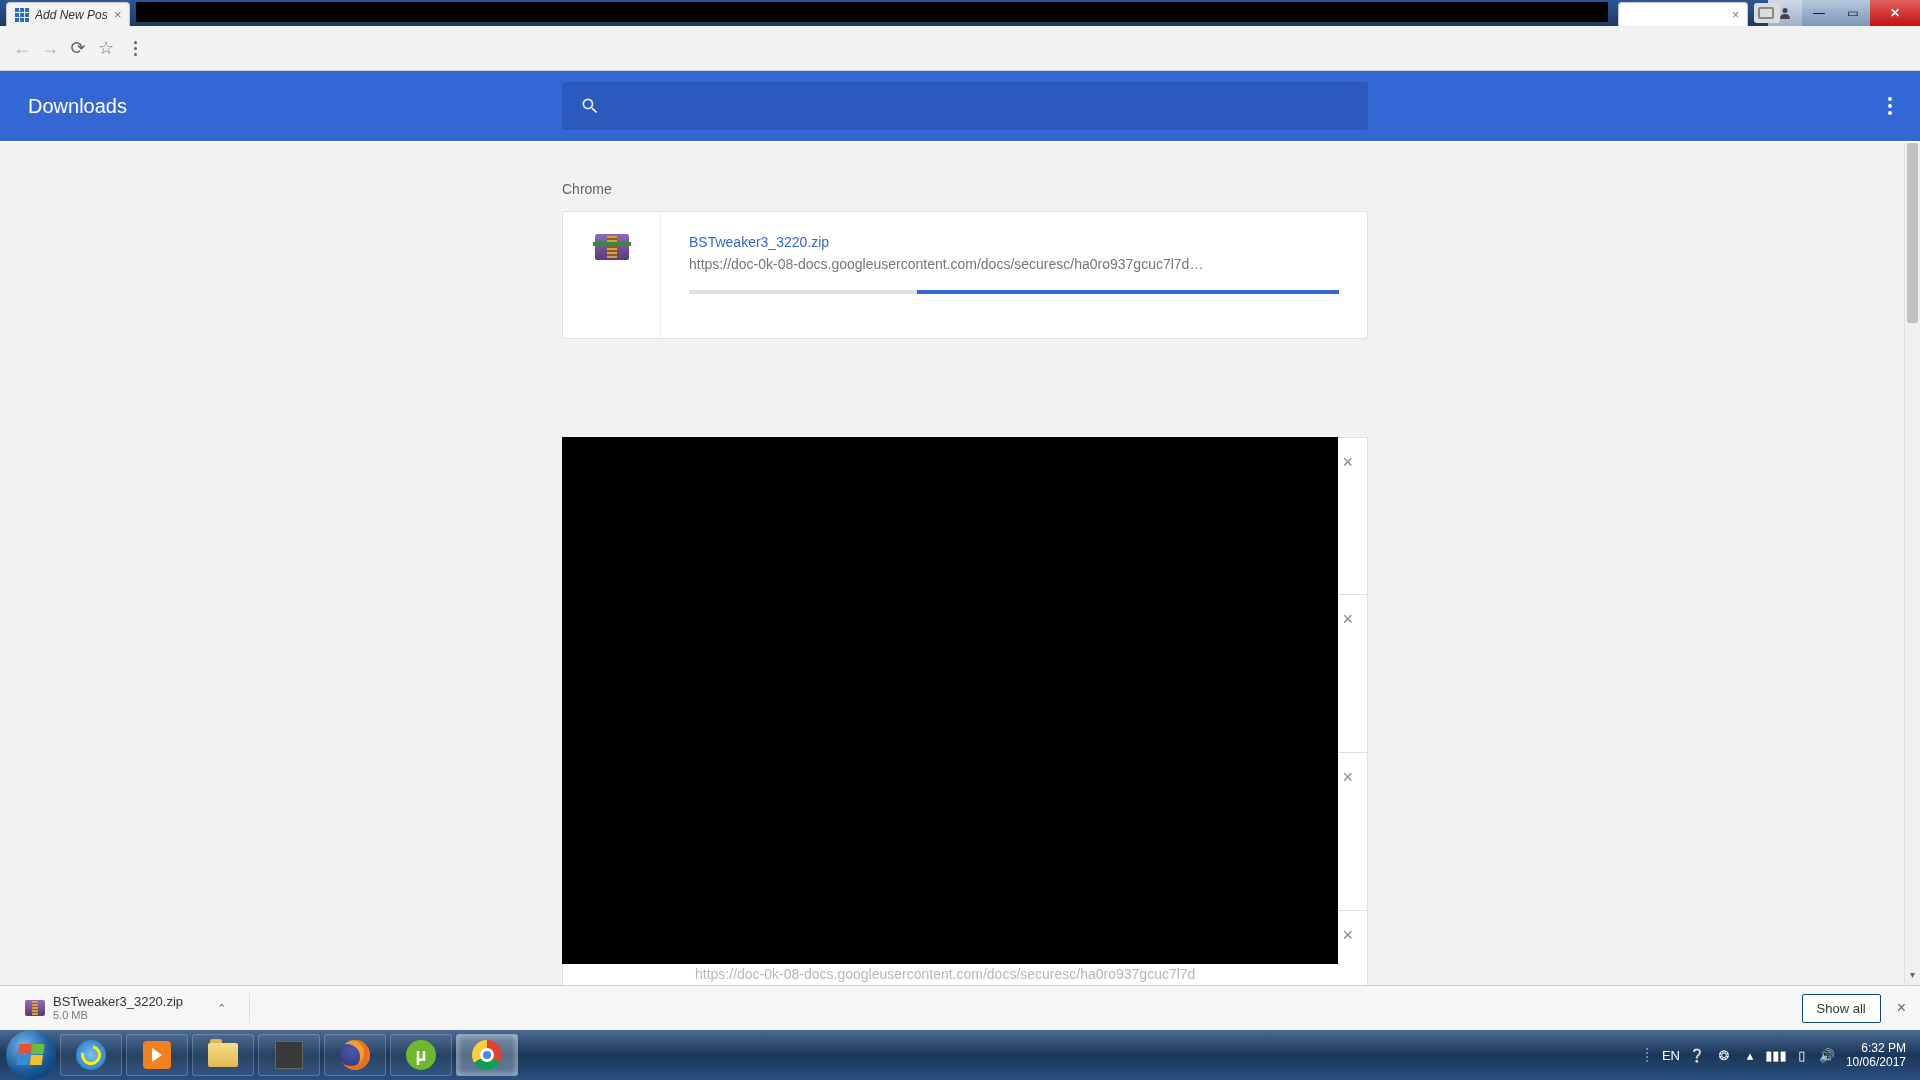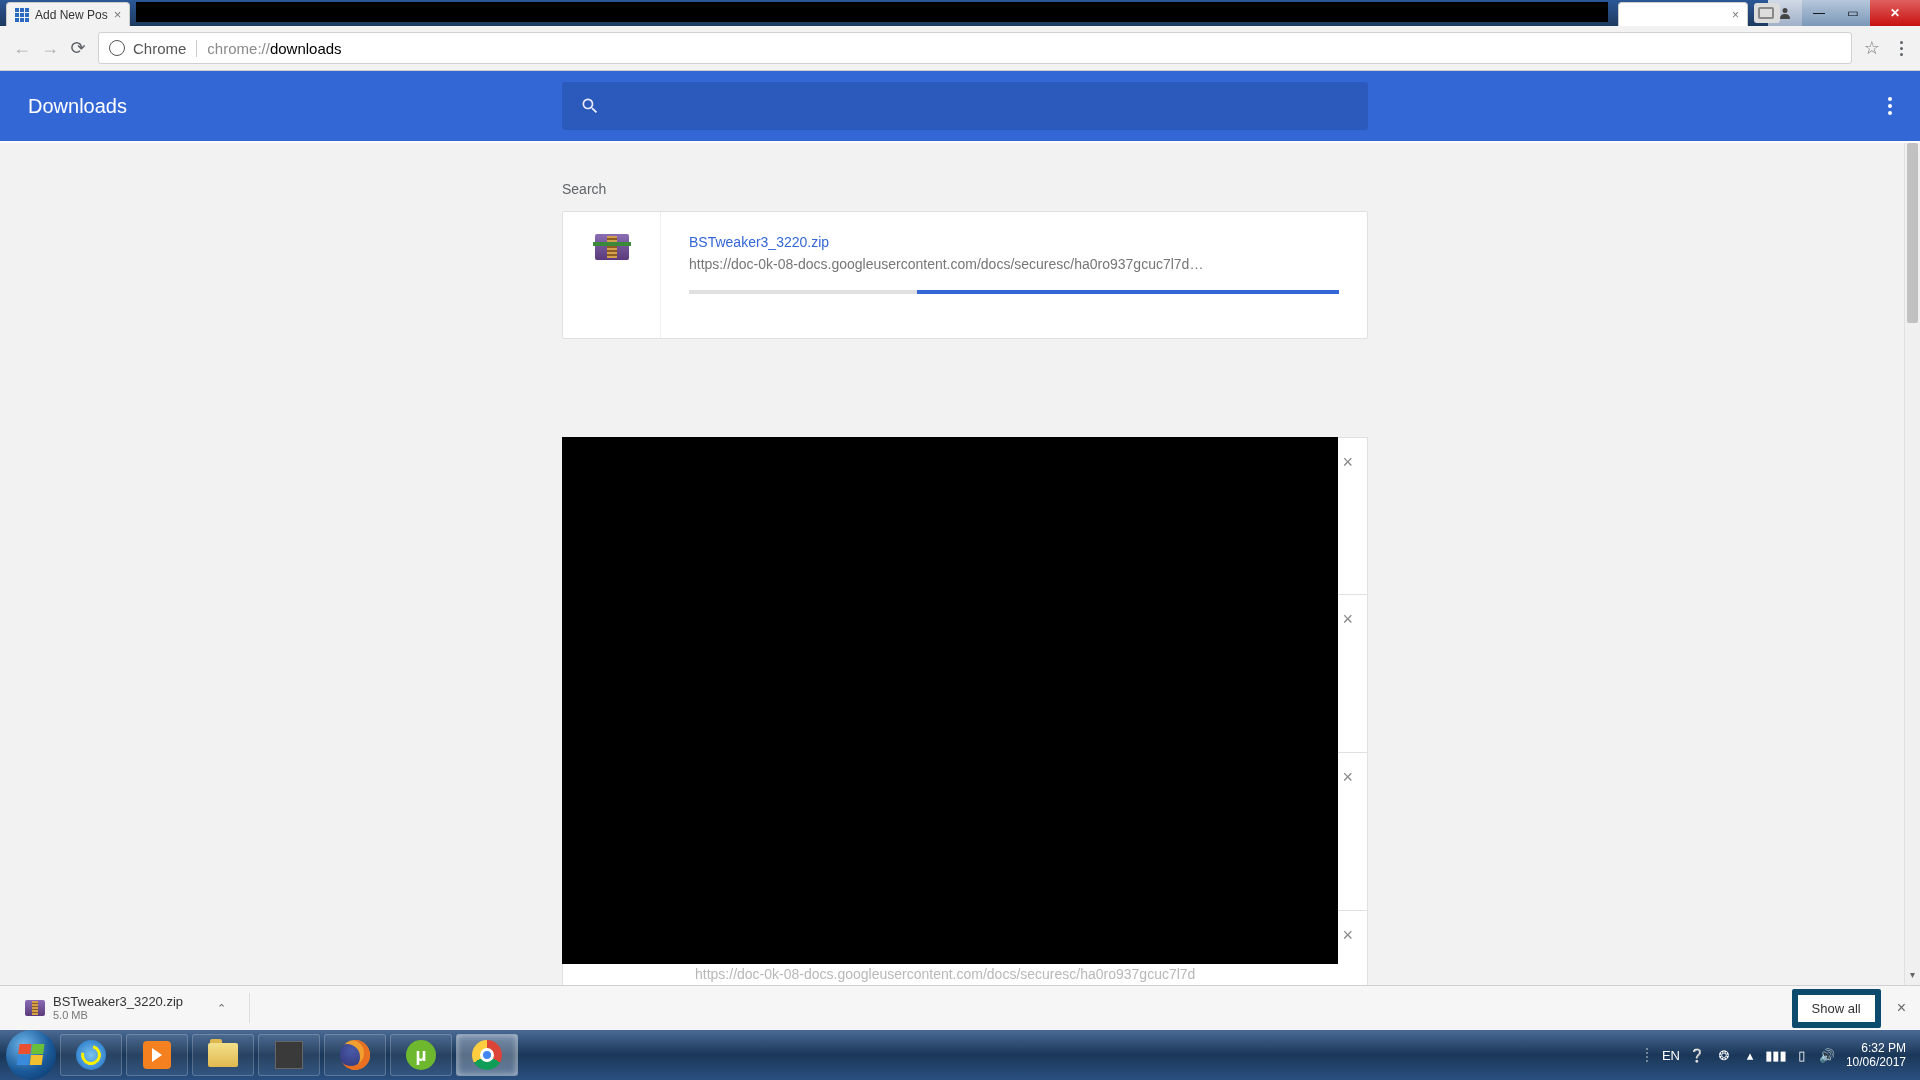"Add New Pos" .chrome-tabs { font-style: none -> italic }
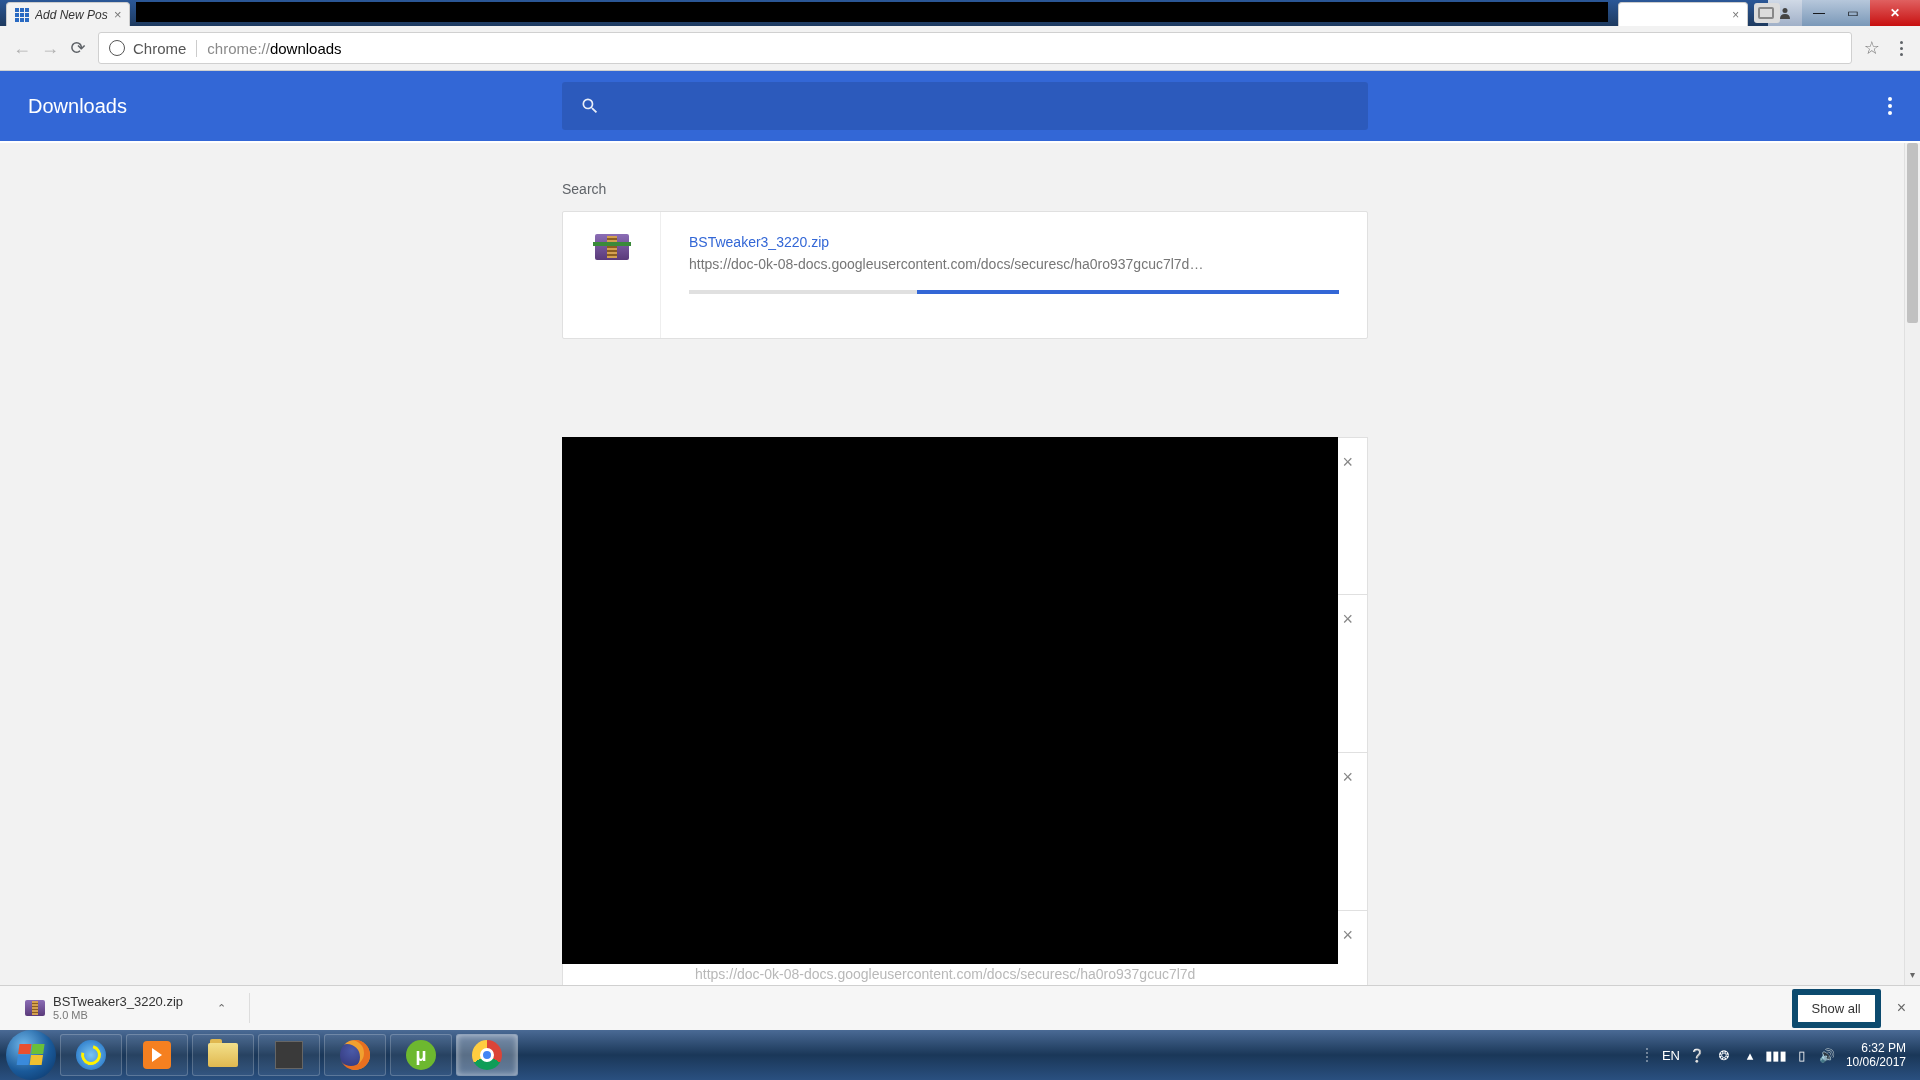"Chrome" div.omnibox { html: <div> <div></div> <span>Chrome</span> <span><span>chrome://</span><b>downloads</b></span> </div> -> none }
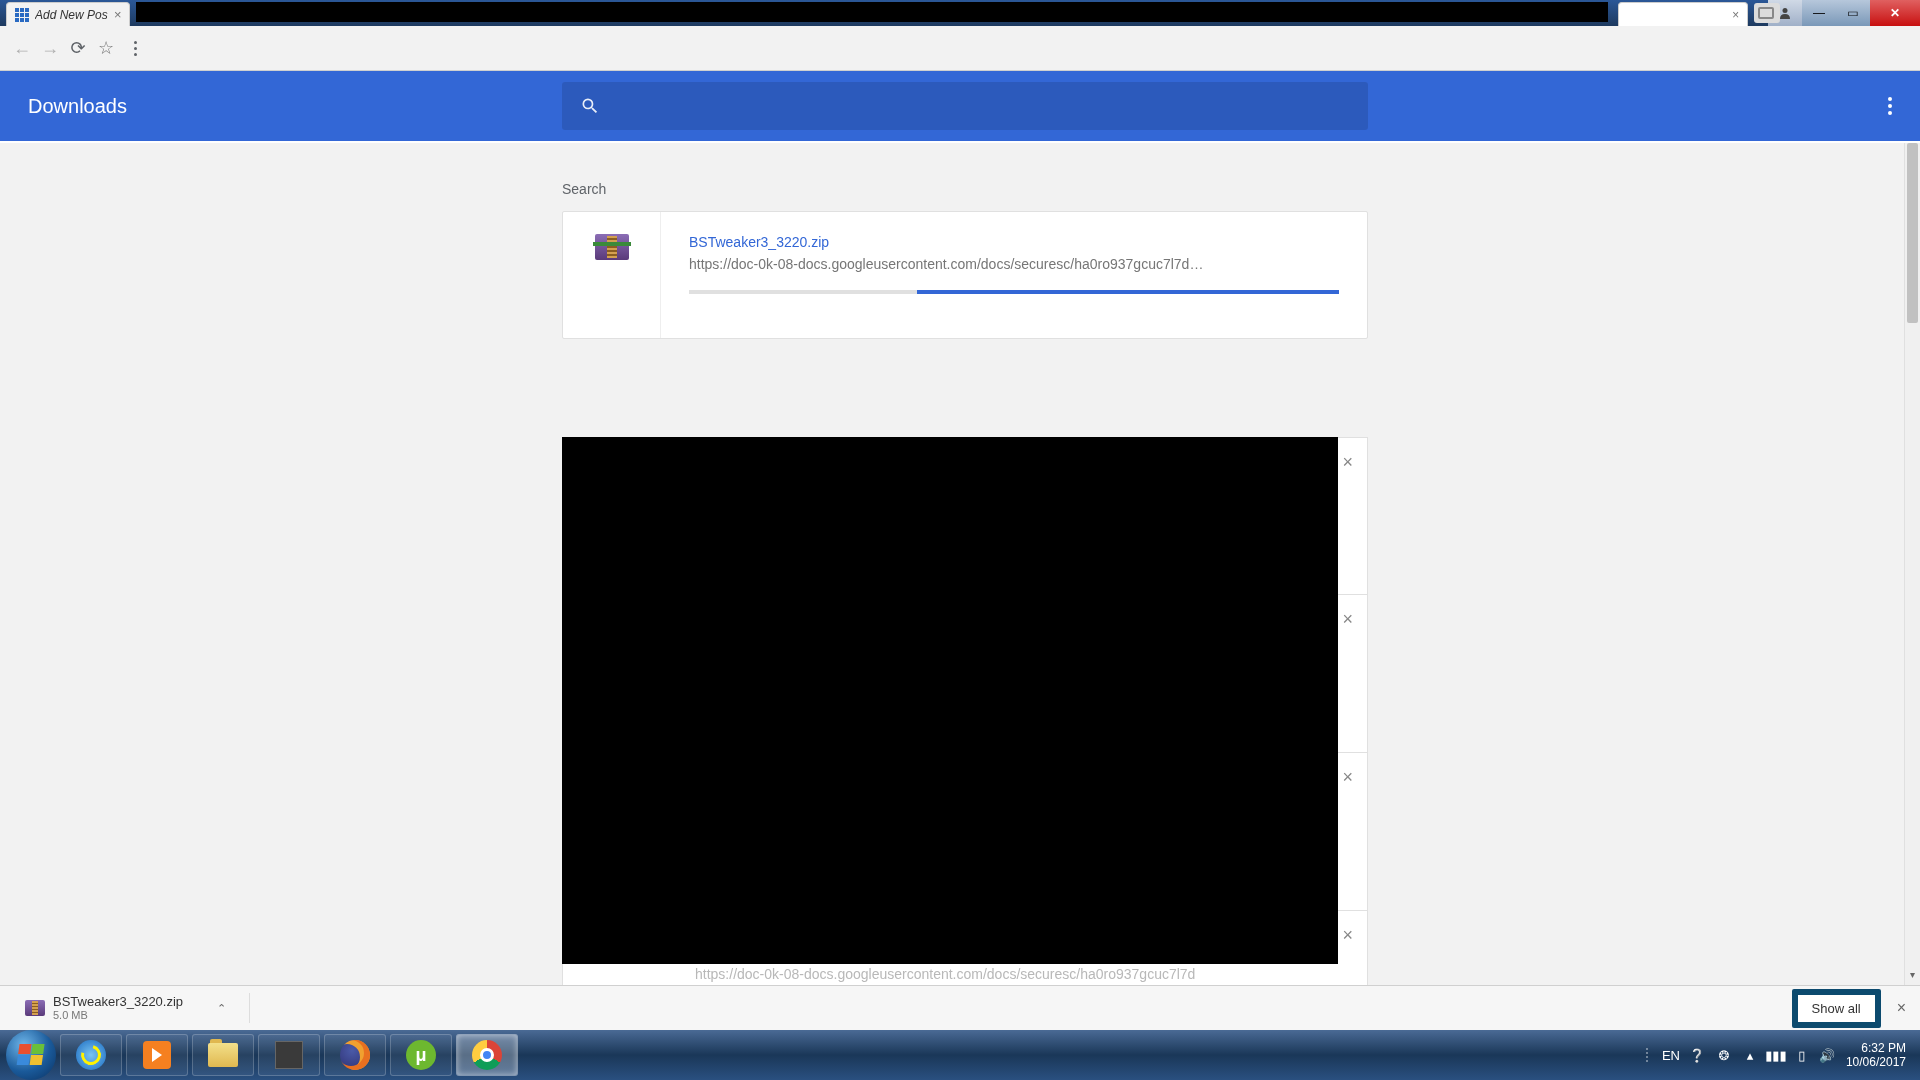"Search" div.section-label { text: Search -> Chrome }
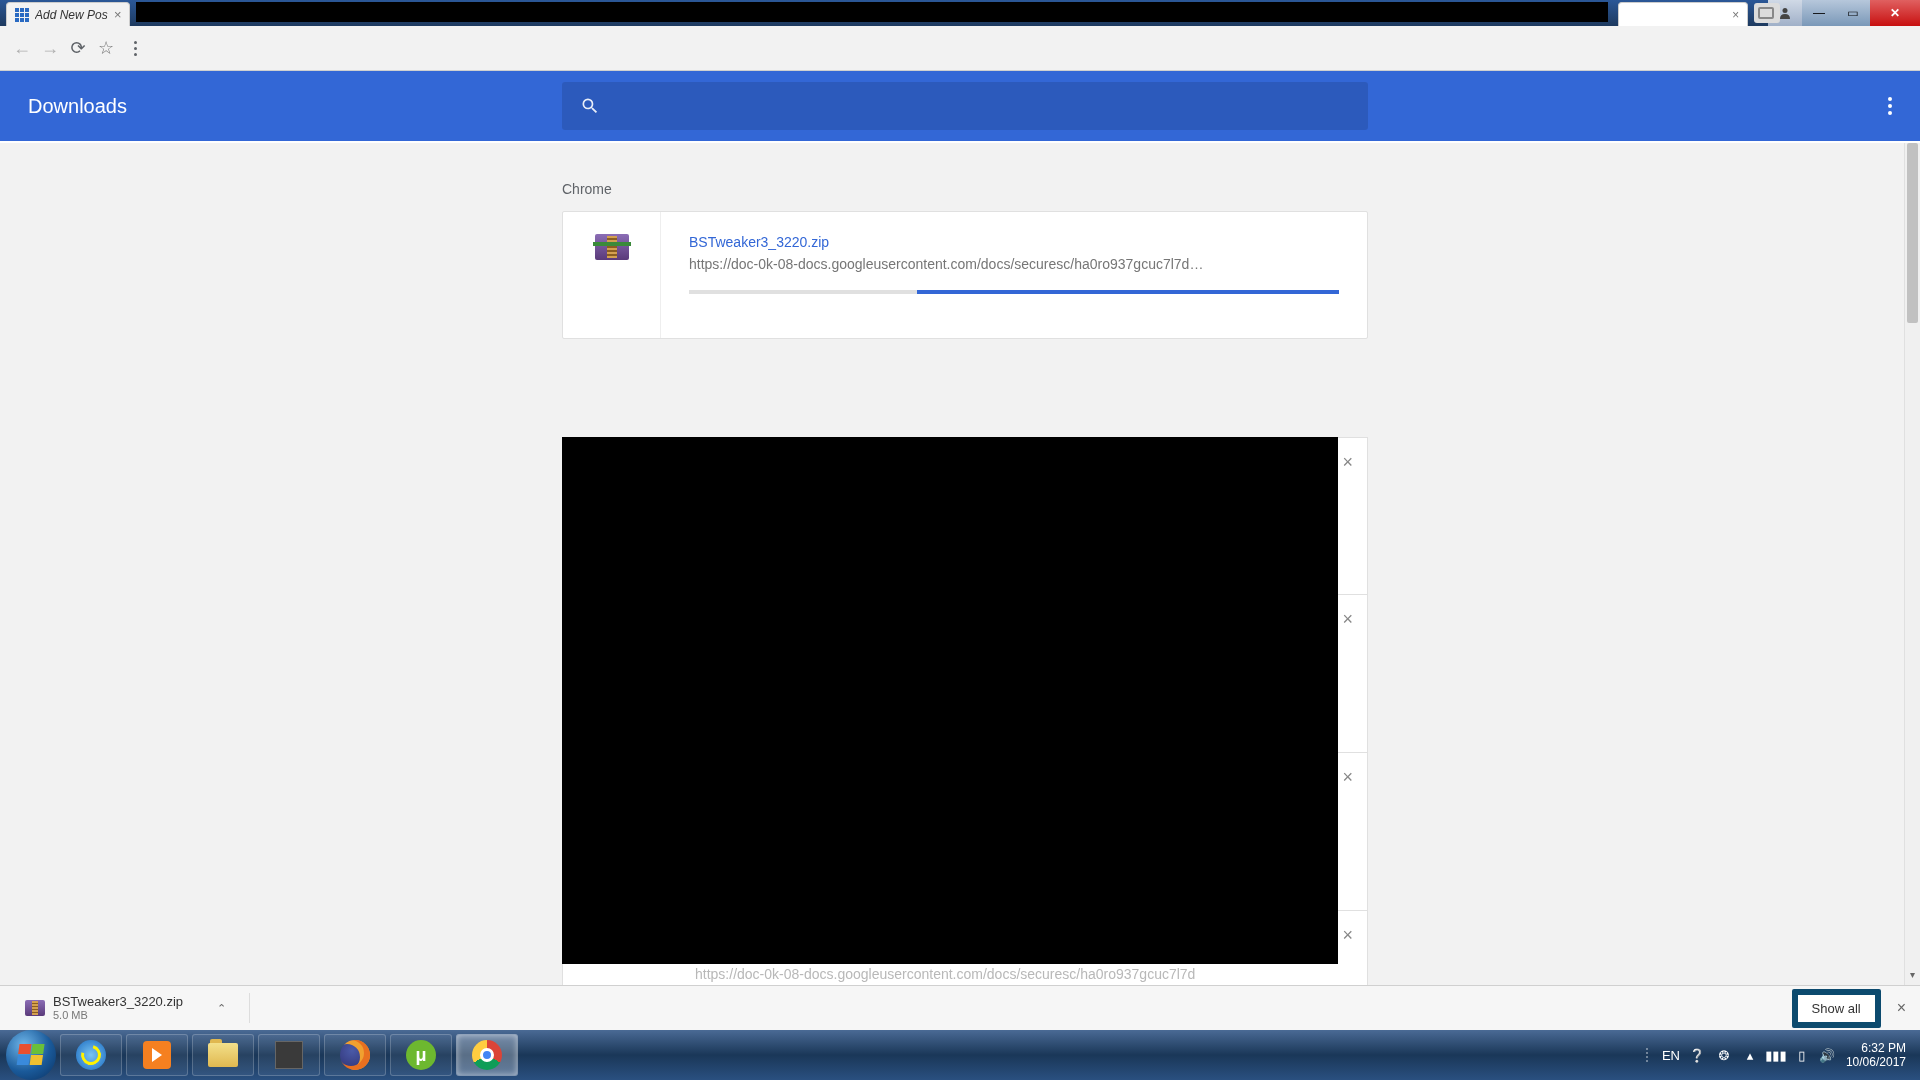"Show all" .show-all { border: 6px solid #0c4a6e -> 1px solid #0c4a6e }
